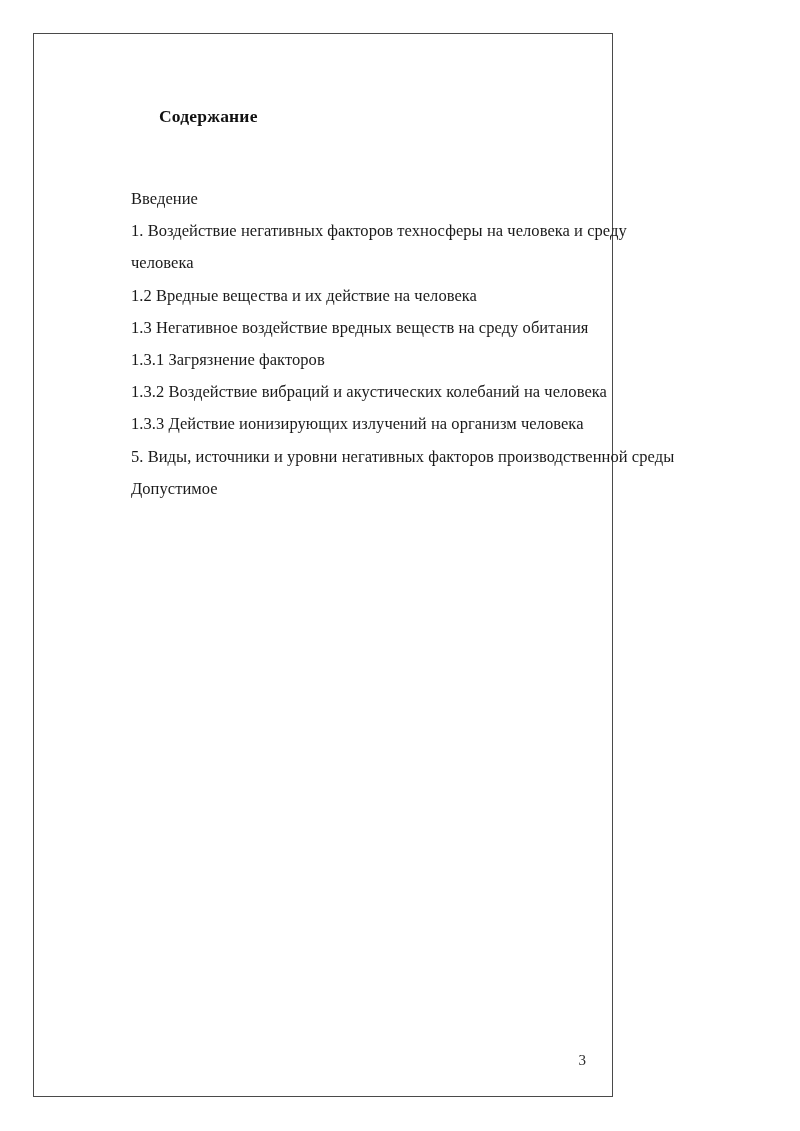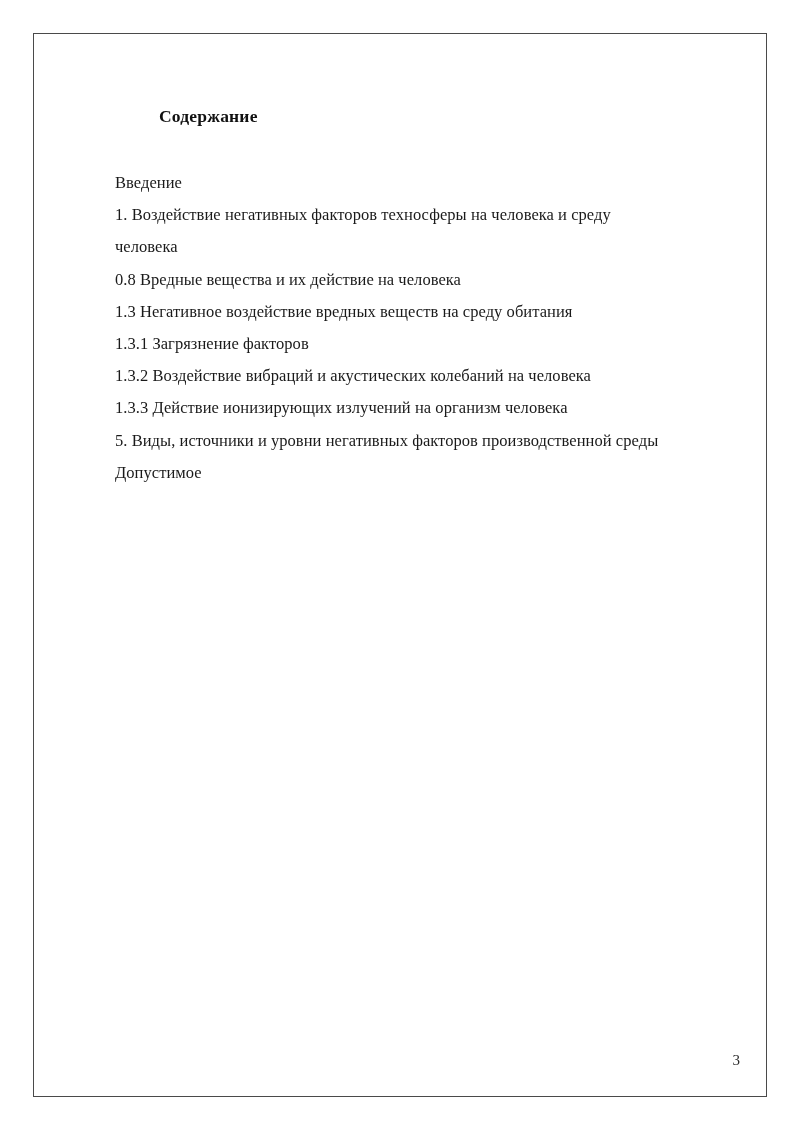"Содержание" .page-frame { width: 734px -> 580px }
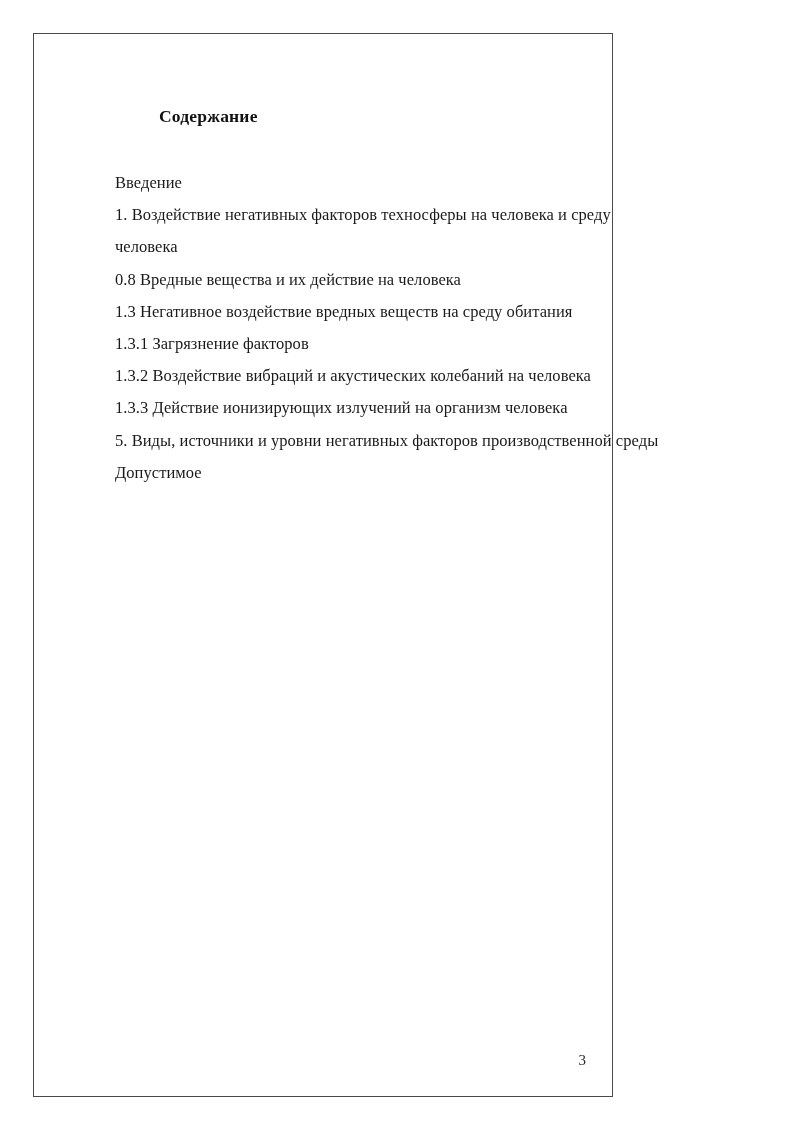"Введение" .toc-list { margin: 0 -> 16px }
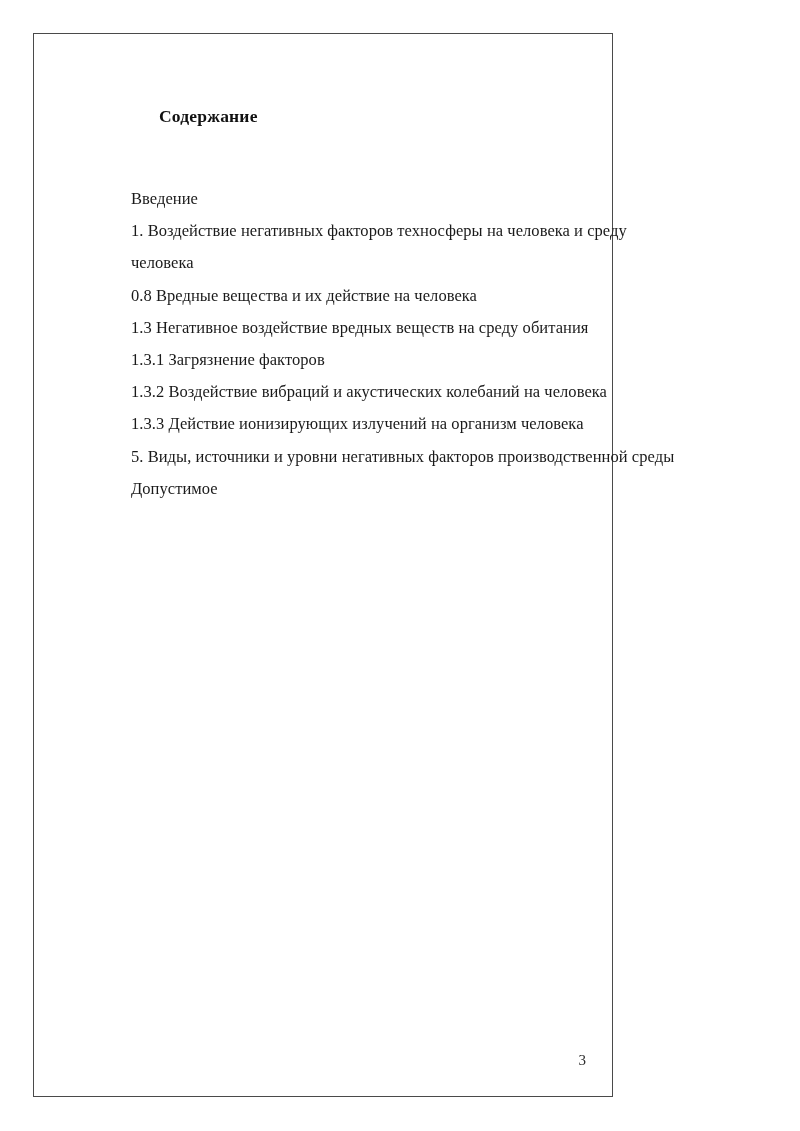"0.8 Вредные вещества и их" li.toc-line { text: 0.8 -> 1.2 }
